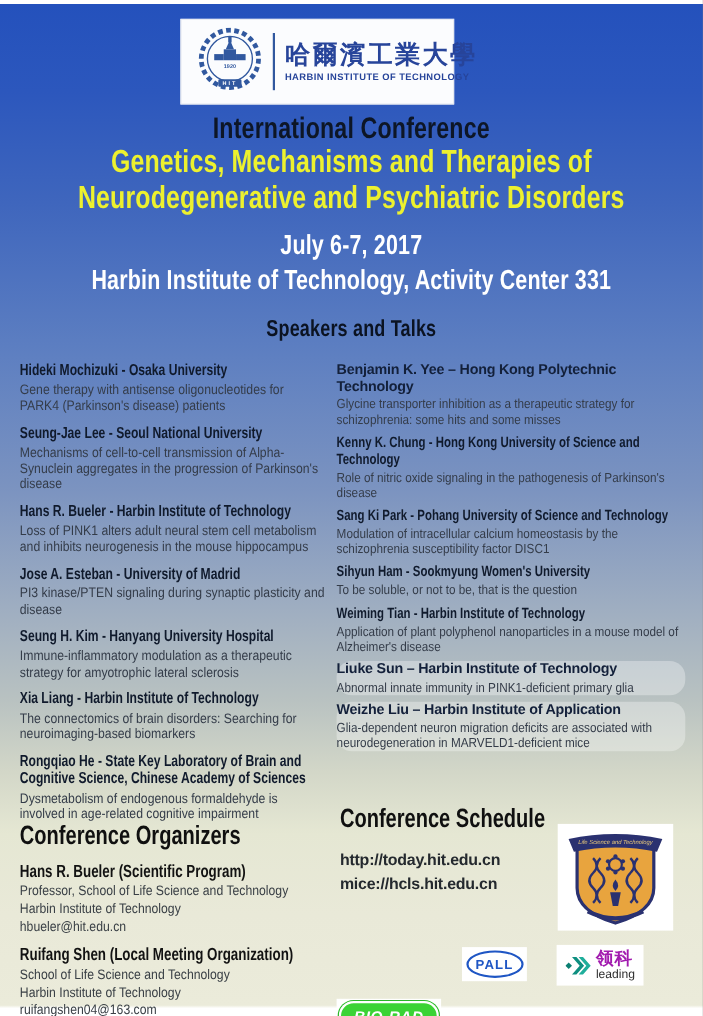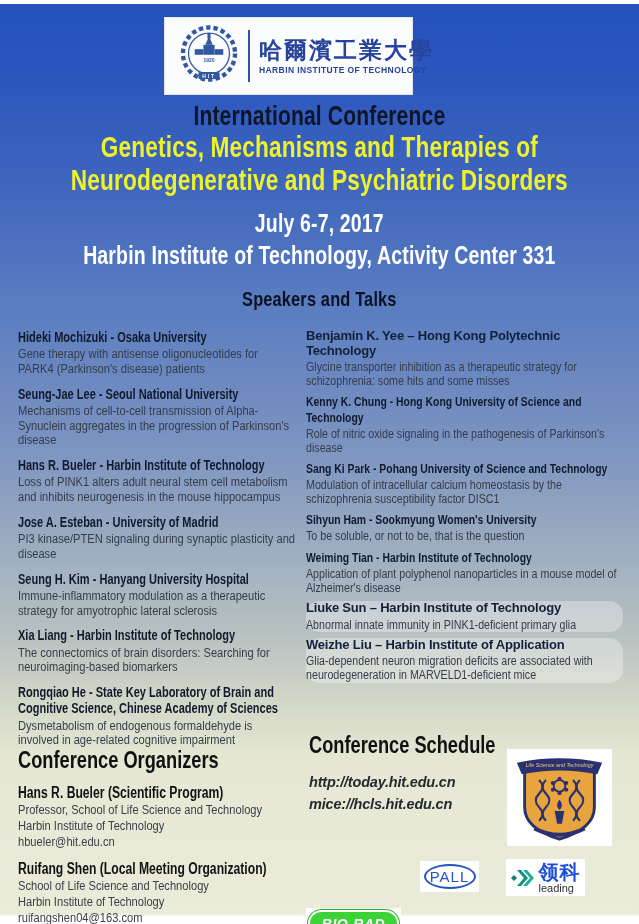"http://today.hit.edu.cn" .sch-url { font-style: italic -> none }
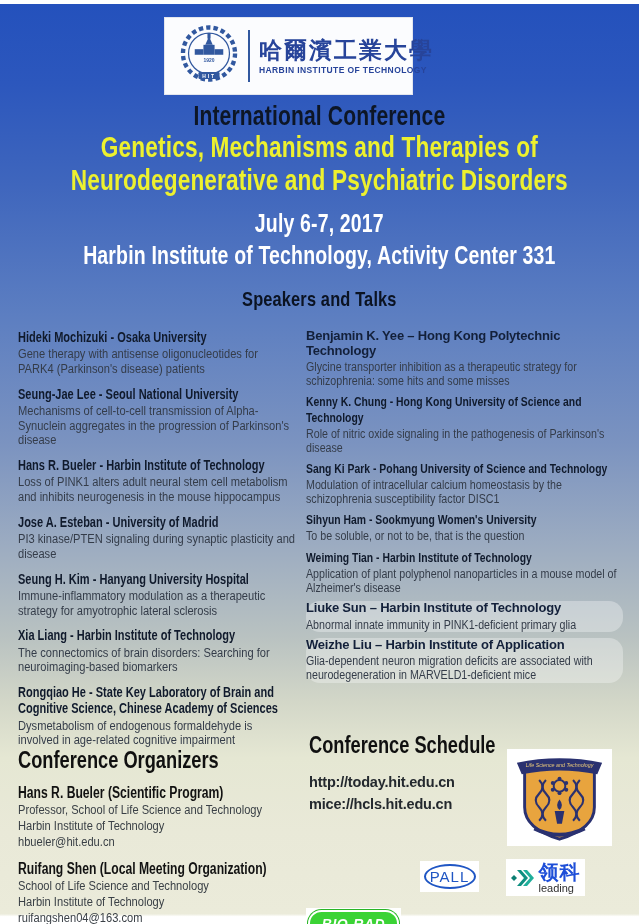"PALL" .pall-ellipse { font-size: 15px -> 12px; font-weight: normal -> bold }
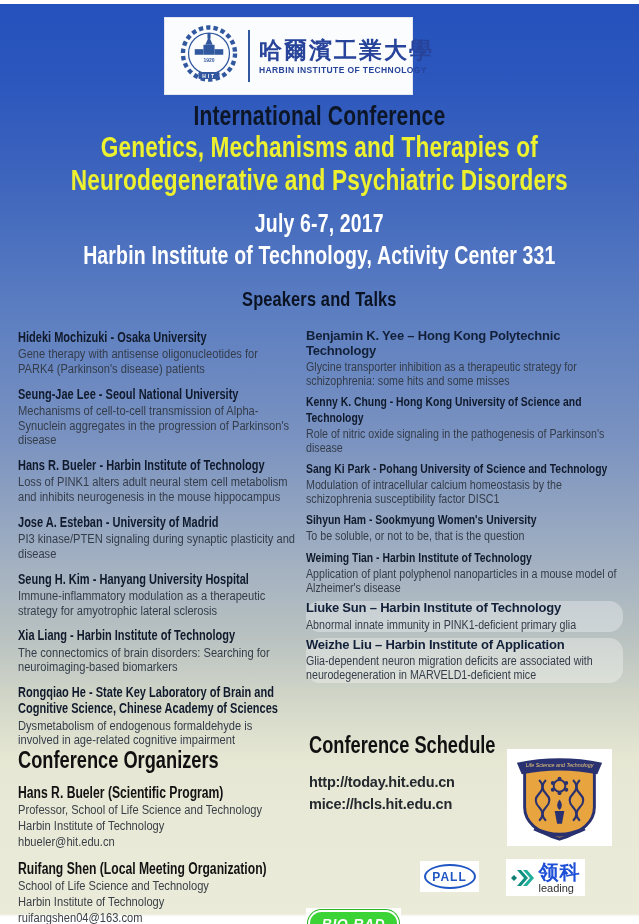"领科" .leading-cn { color: #1d4ed8 -> #a21caf; font-size: 20px -> 16px }
